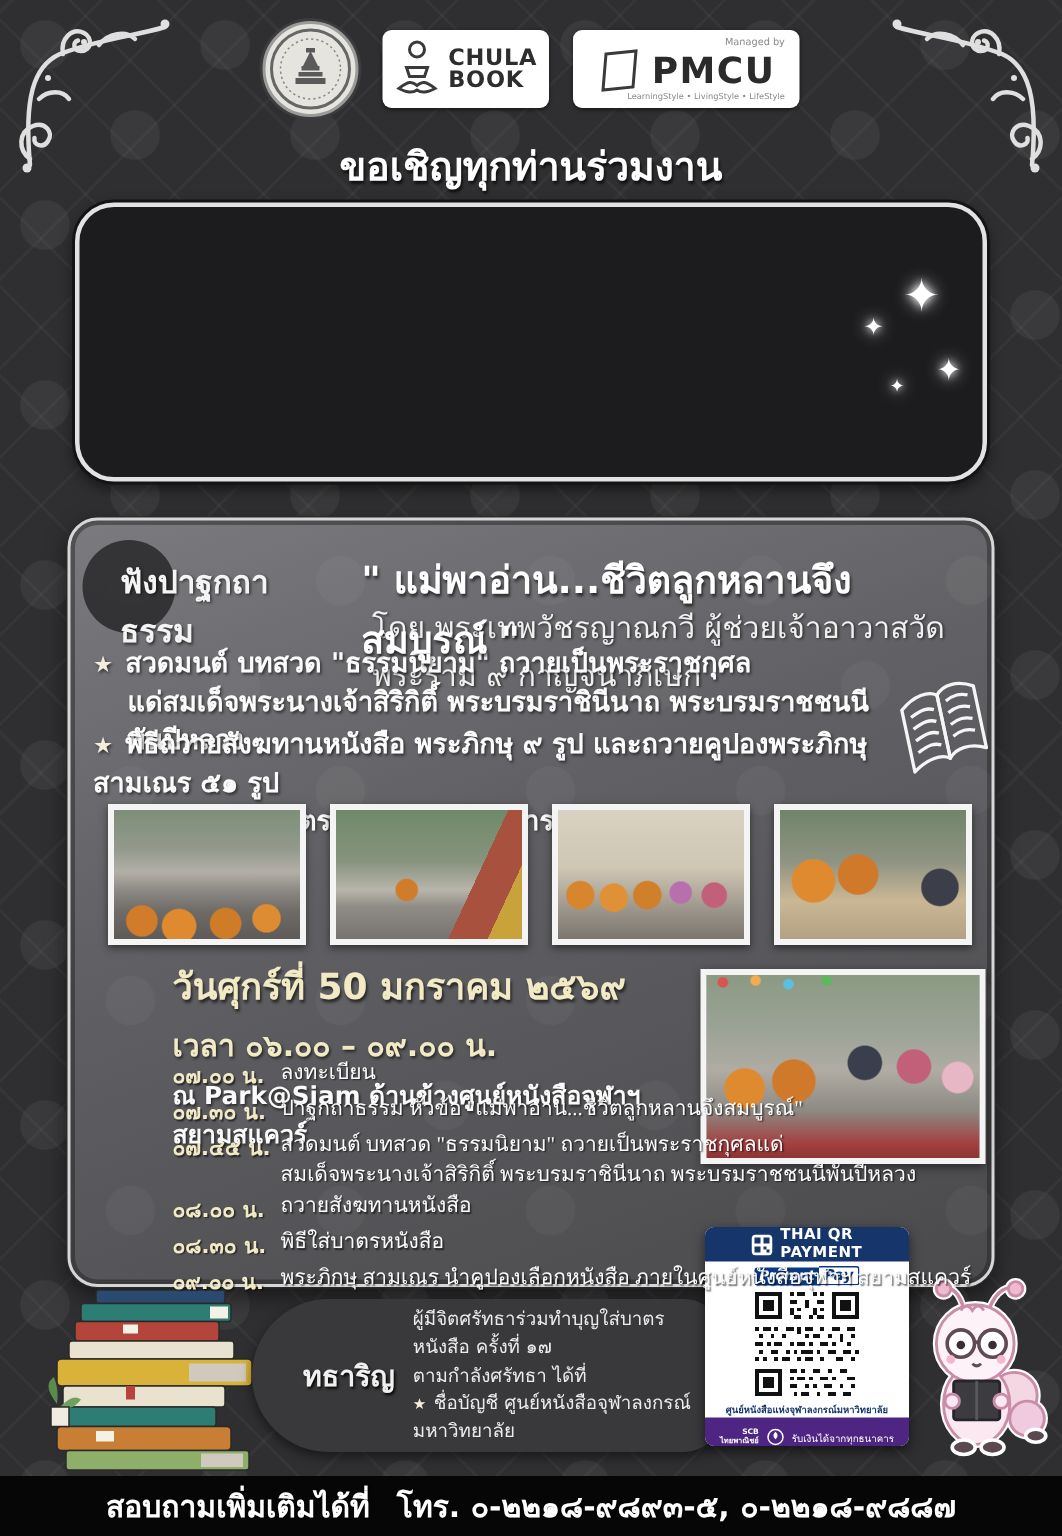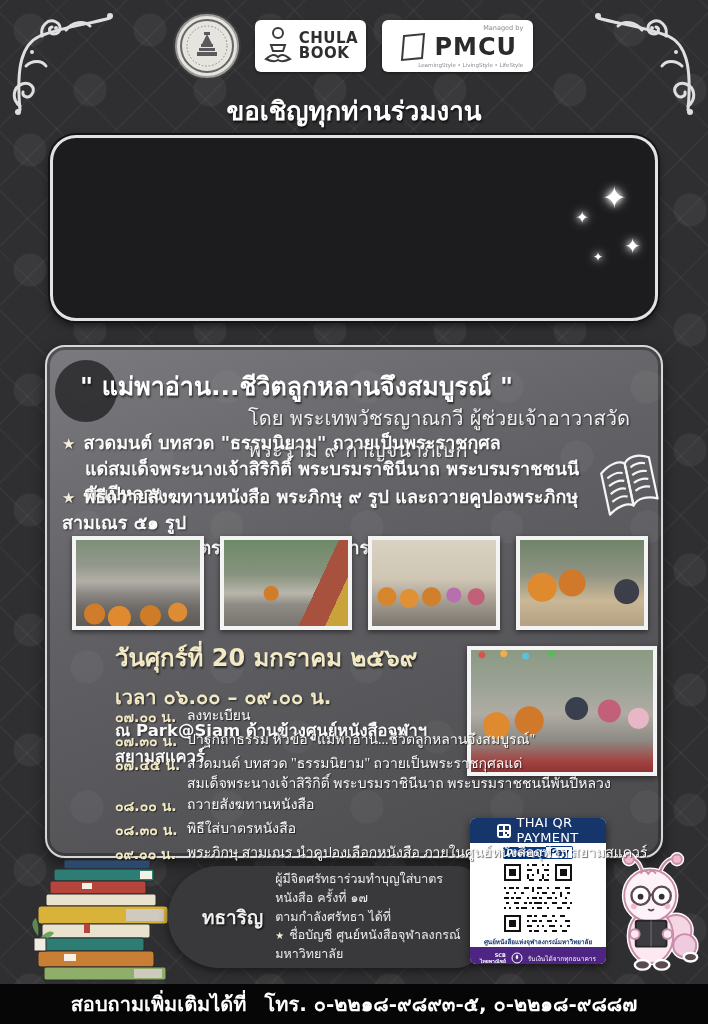"ฟังปาฐกถาธรรม" span.lecture-label { html: none -> <span>ฟังปาฐกถาธรรม</span> }
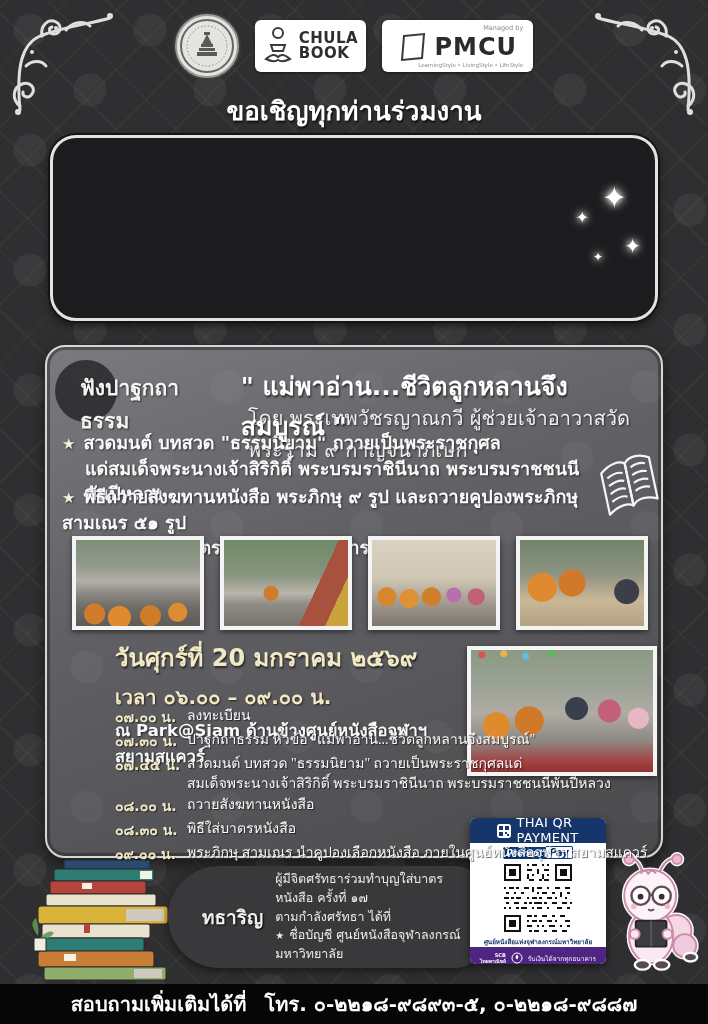"วันศุกร์ที่ 20 มกราคม ๒๕๖๙" div.date-line1 { text: 20 -> 50 }
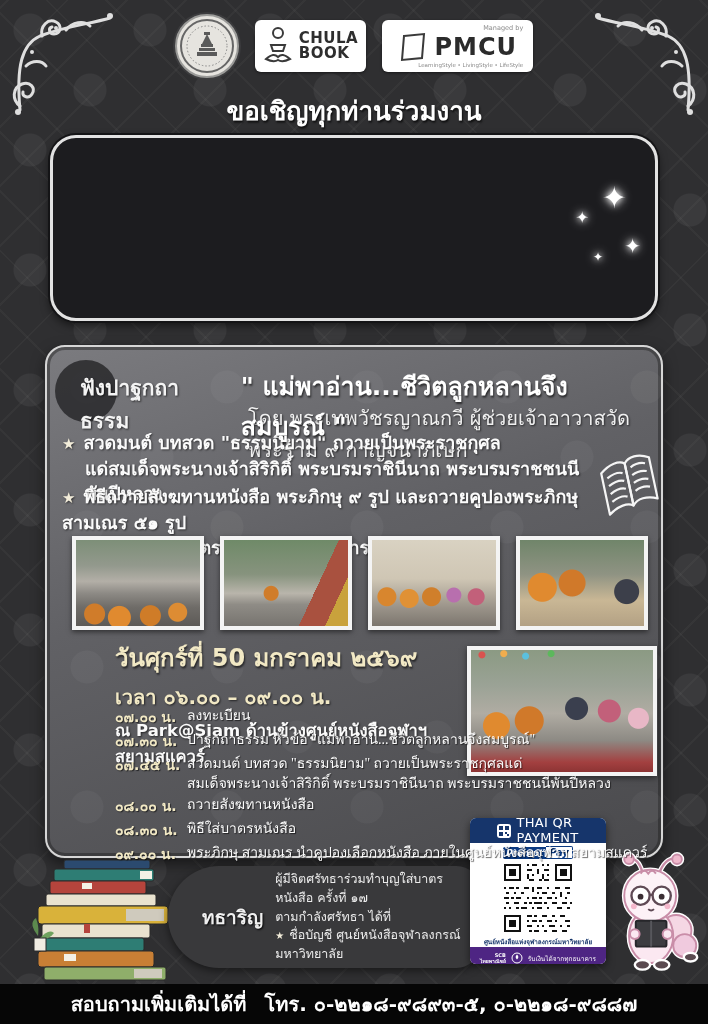"THAI QR" .qr-head-text { font-size: 13px -> 10px; font-weight: 400 -> 700 }
